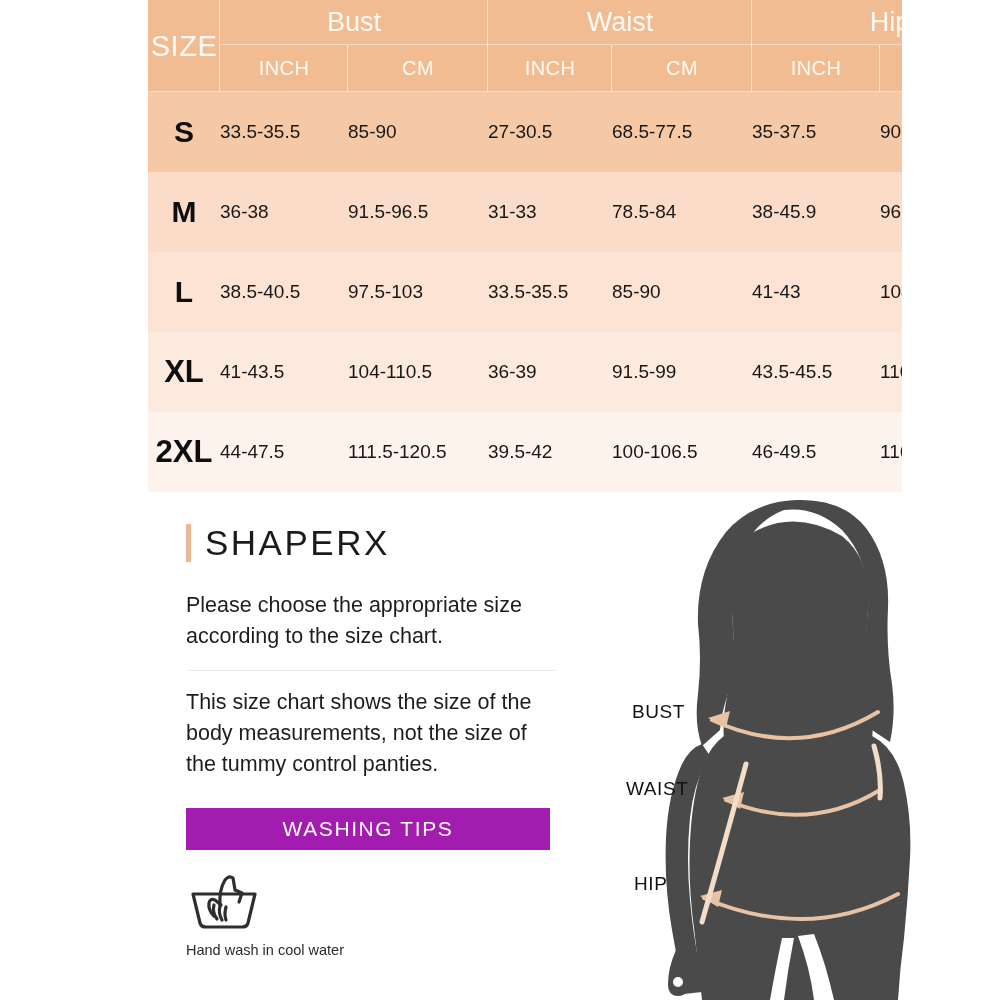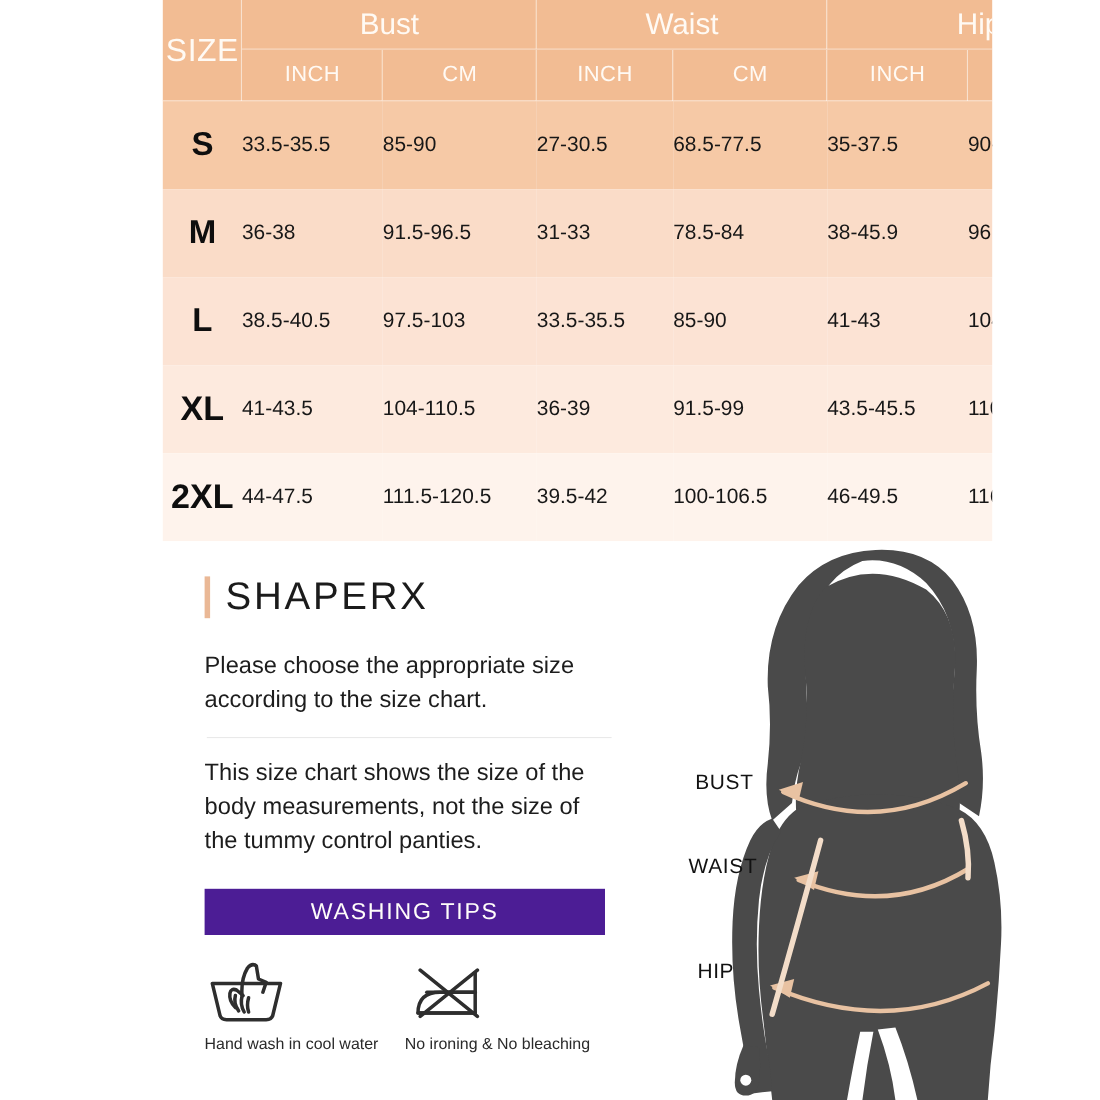"WASHING TIPS" #washing-banner { background: #4c1d95 -> #a21caf }
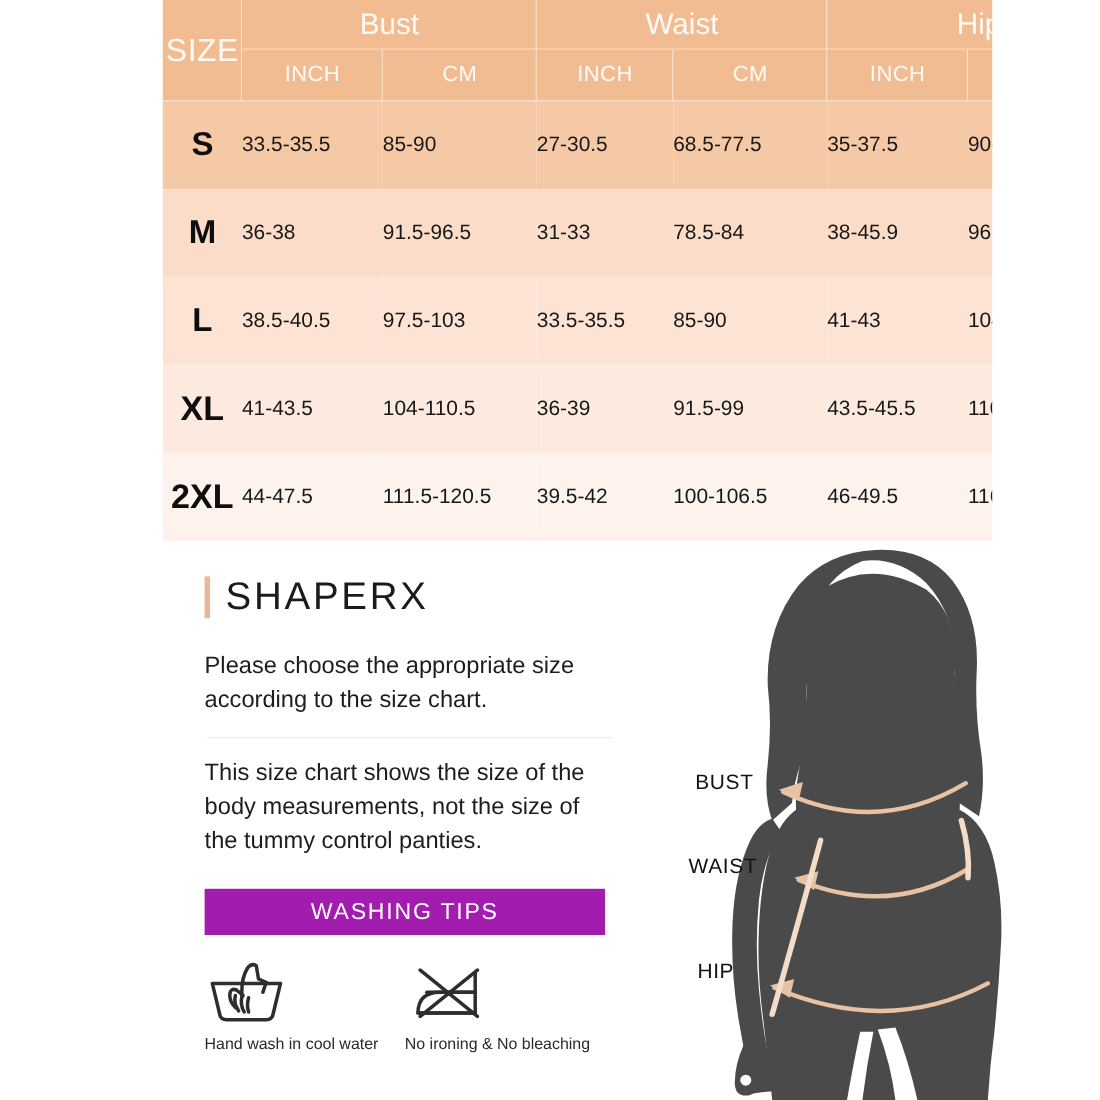"No ironing & No bleaching" div.care-item { html: <div> <div> <svg> <path></path> <path></path> <path></path> <path></path> <path></path> <path></path> </svg> </div> <div>No ironing &amp; No bleaching</div> </div> -> none }
